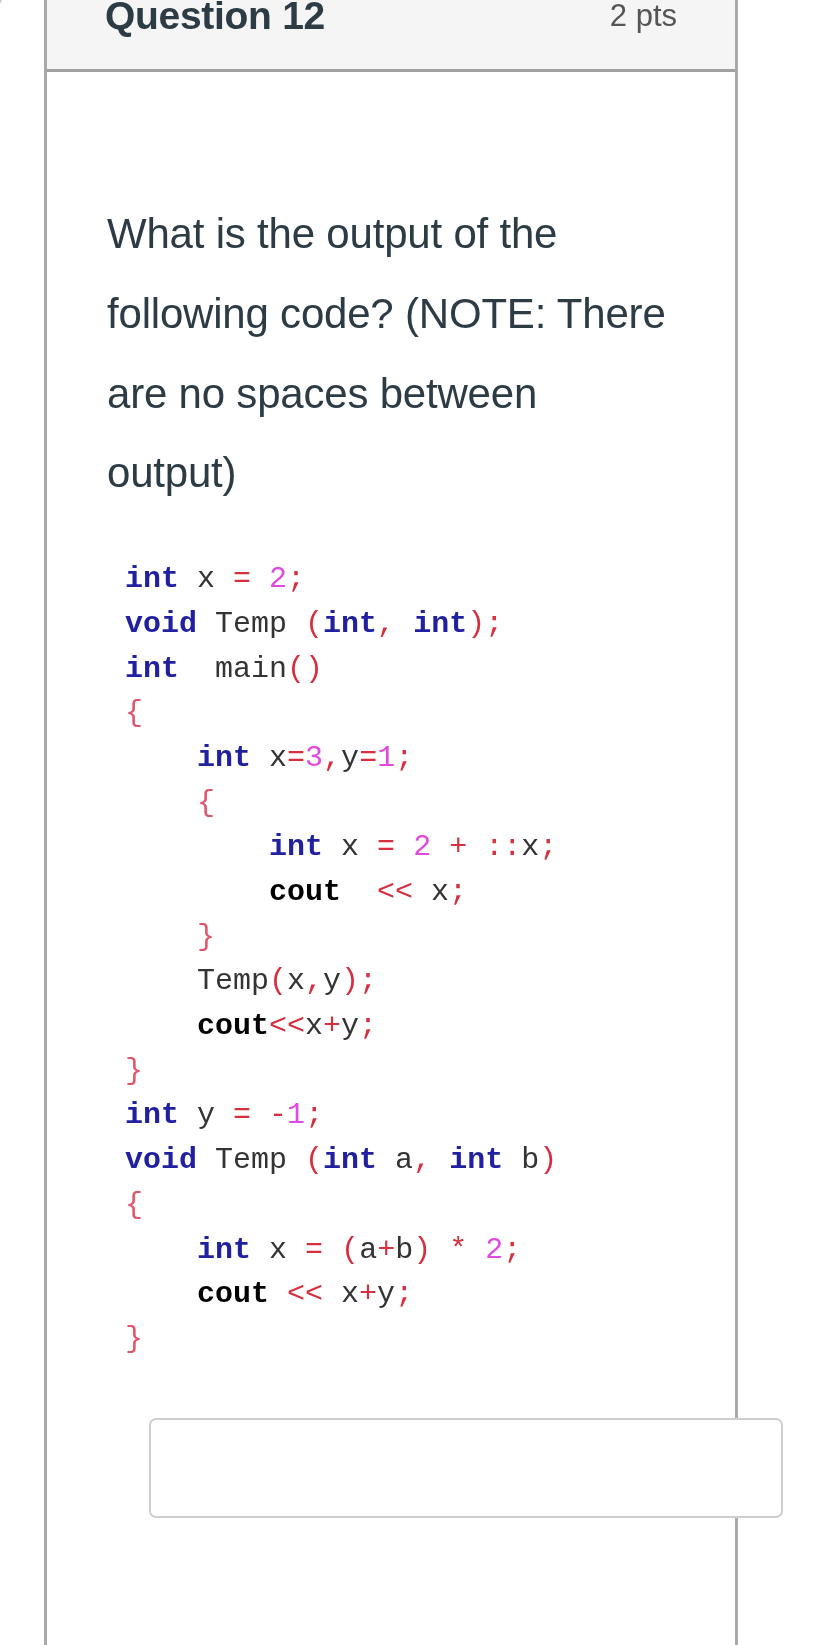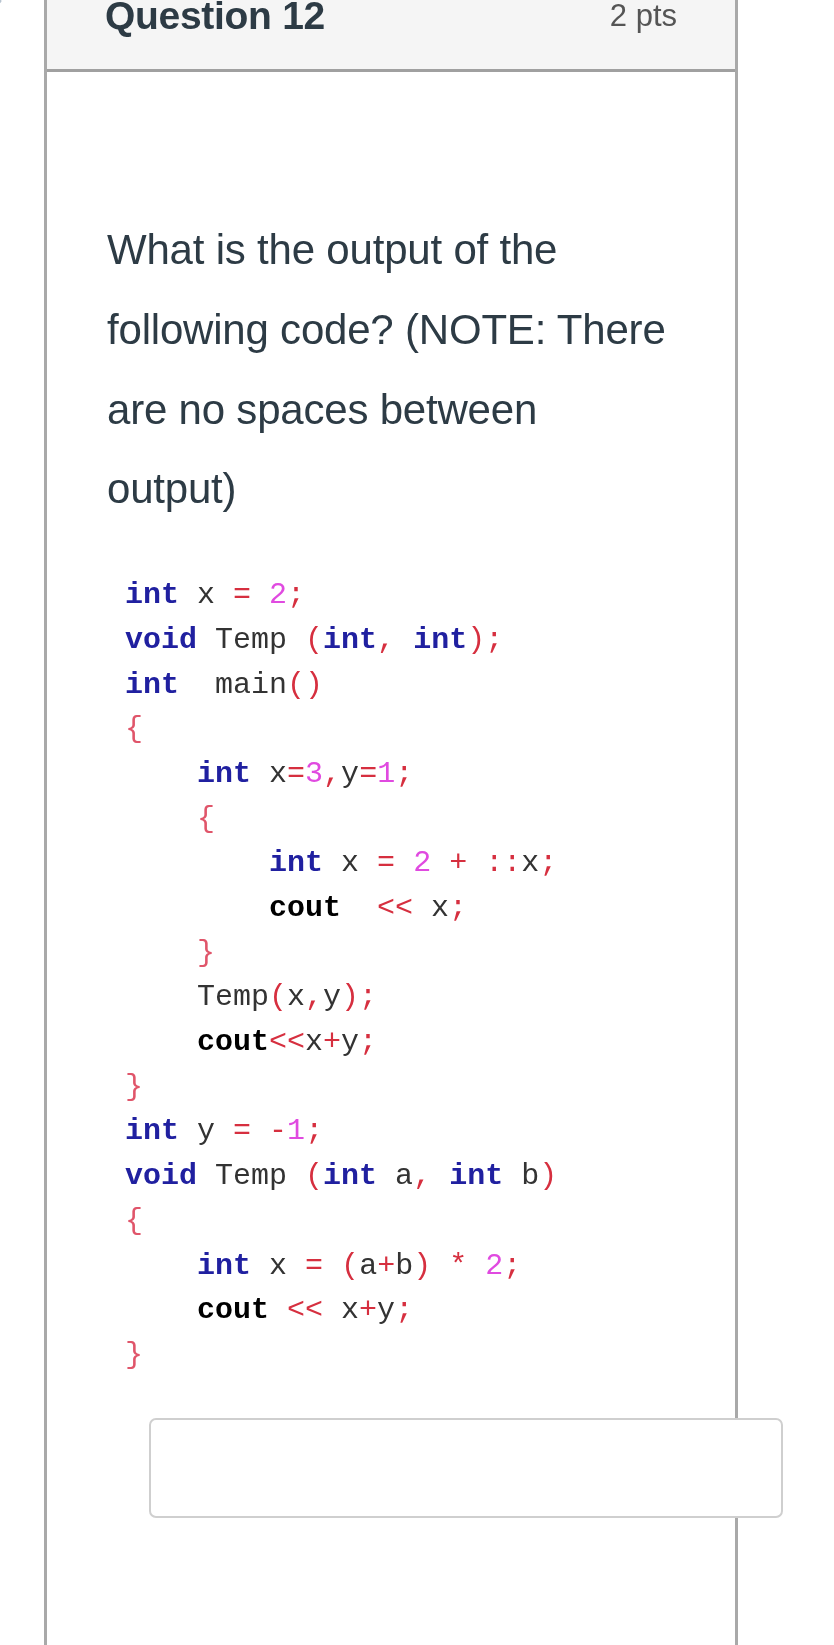"What is the output of" .question-body { padding: 16px 0 0 0 -> 0 0 0 0 }
